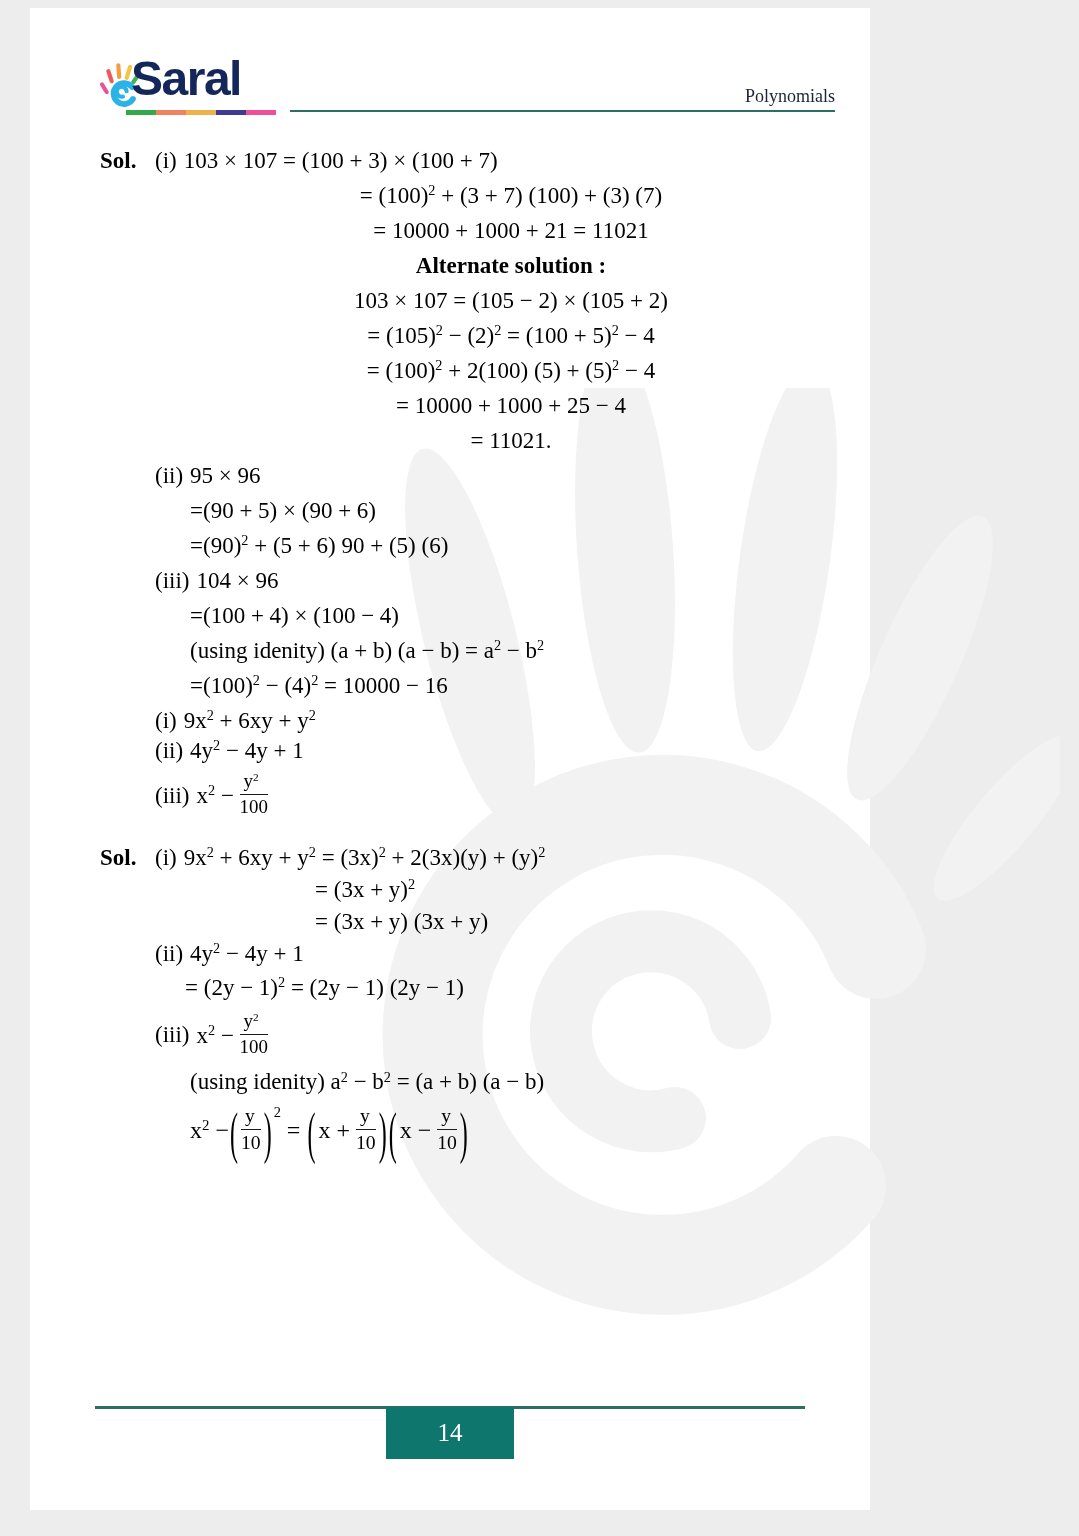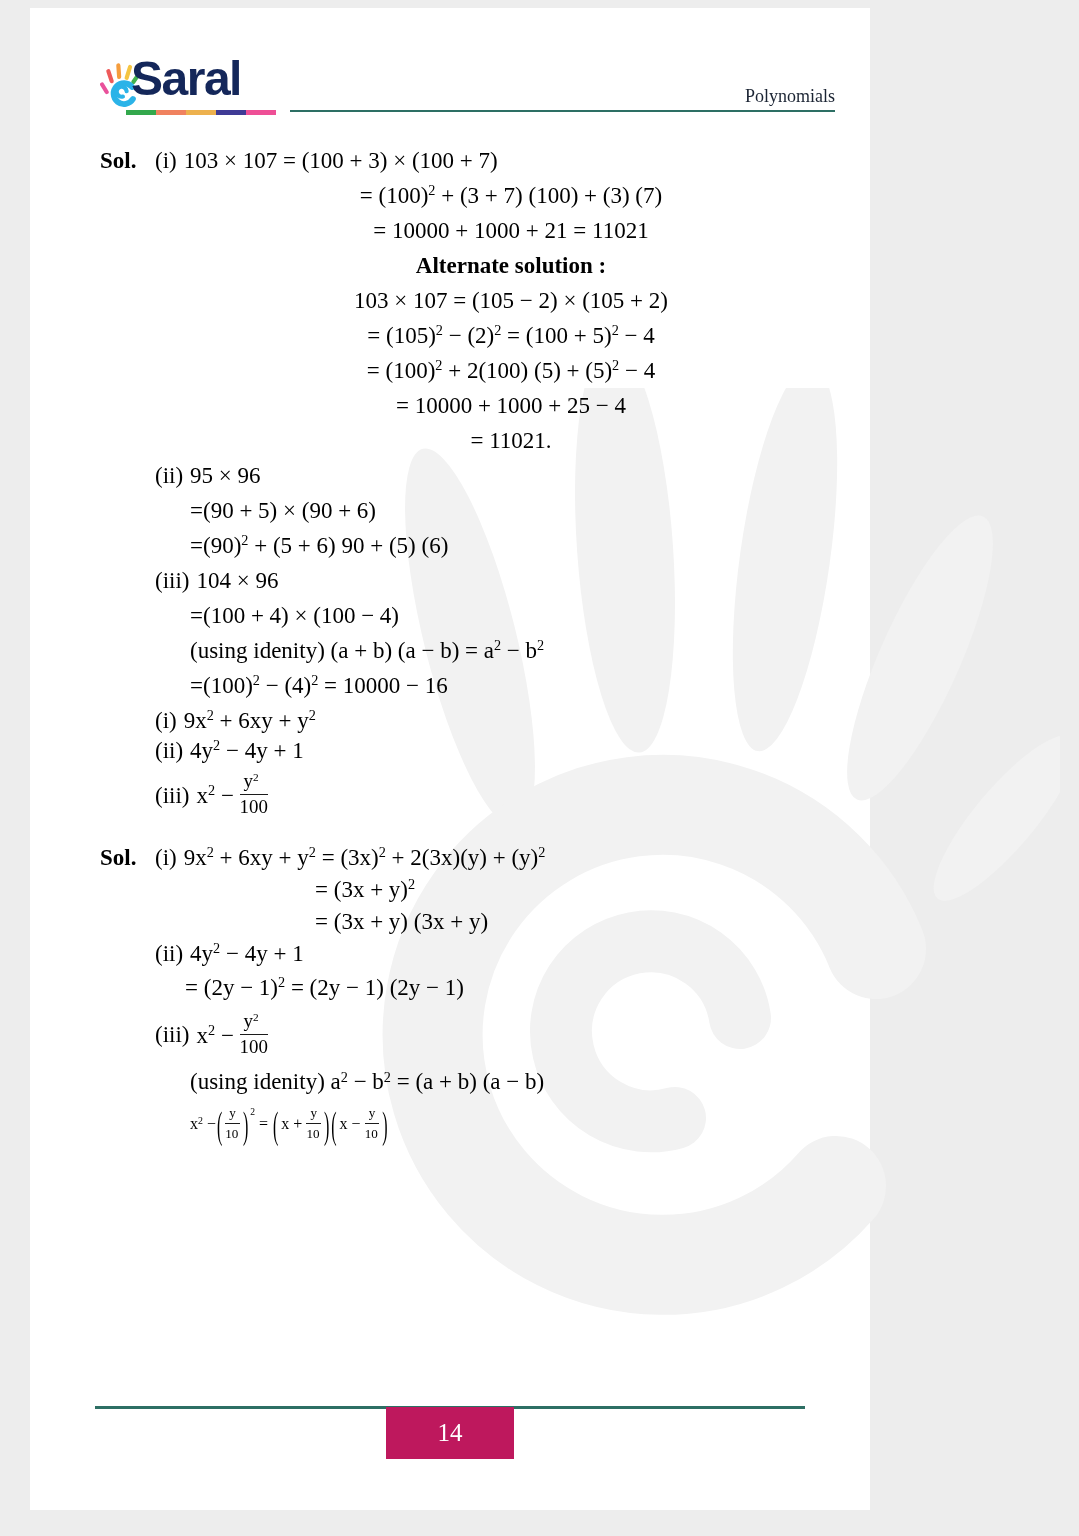"x2 −( =" .small { font-size: 16px -> 24px }
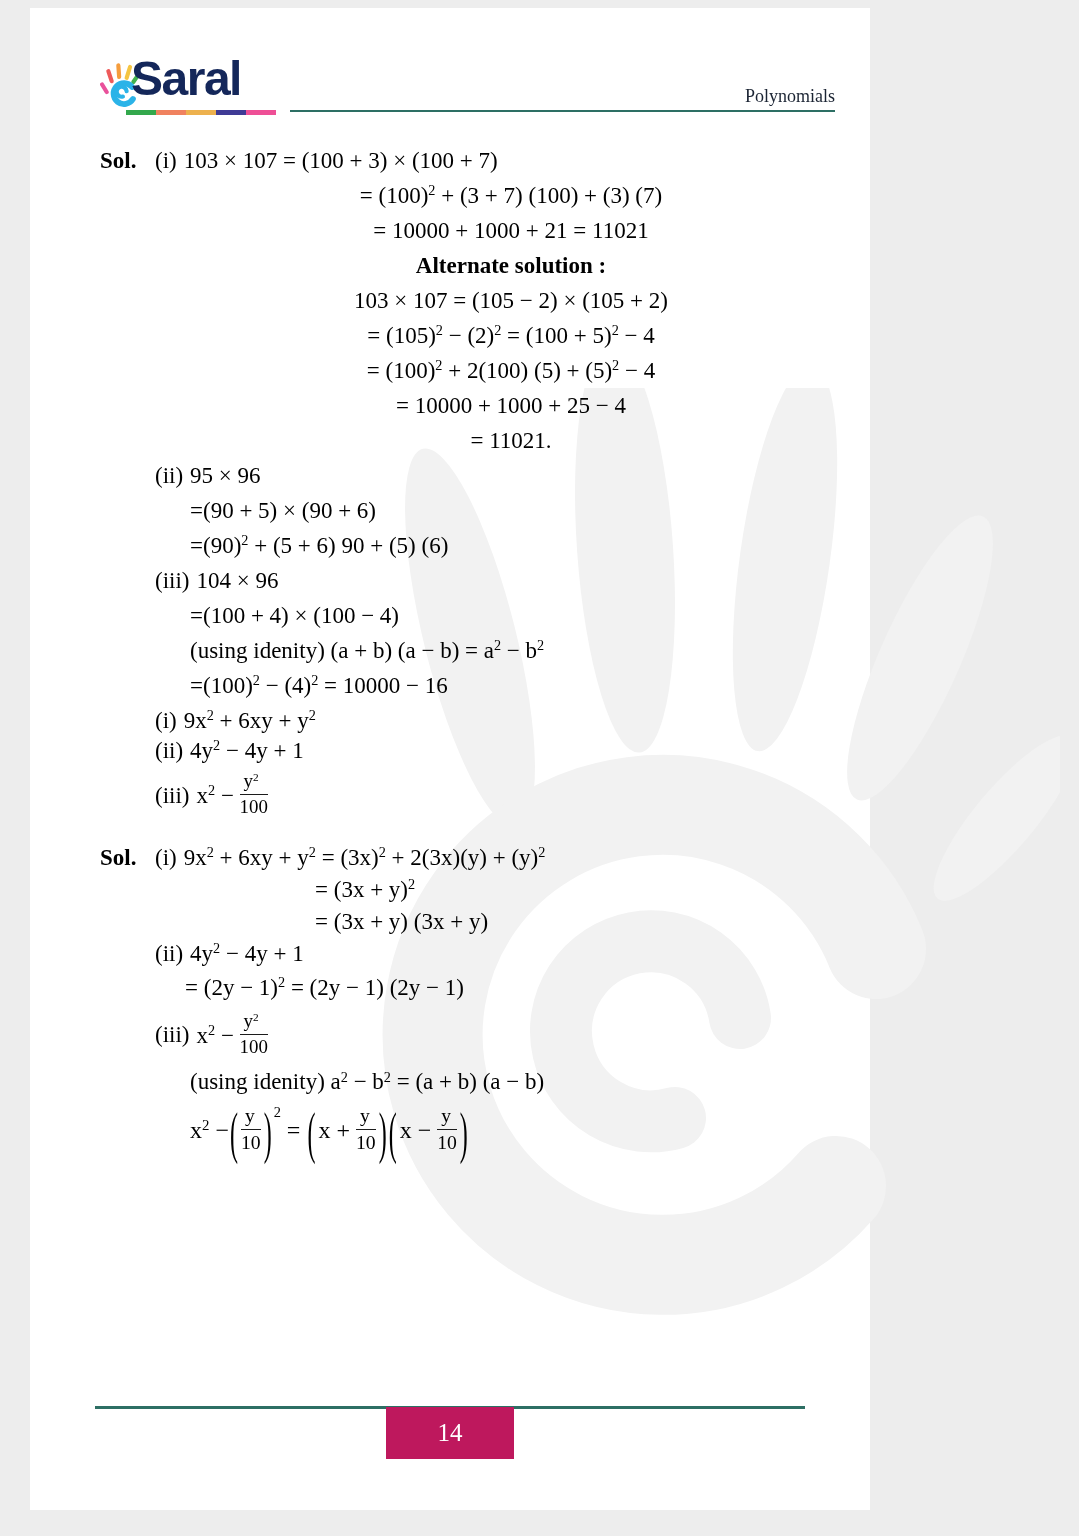"14" div { background: #be185d -> #0f766e }
